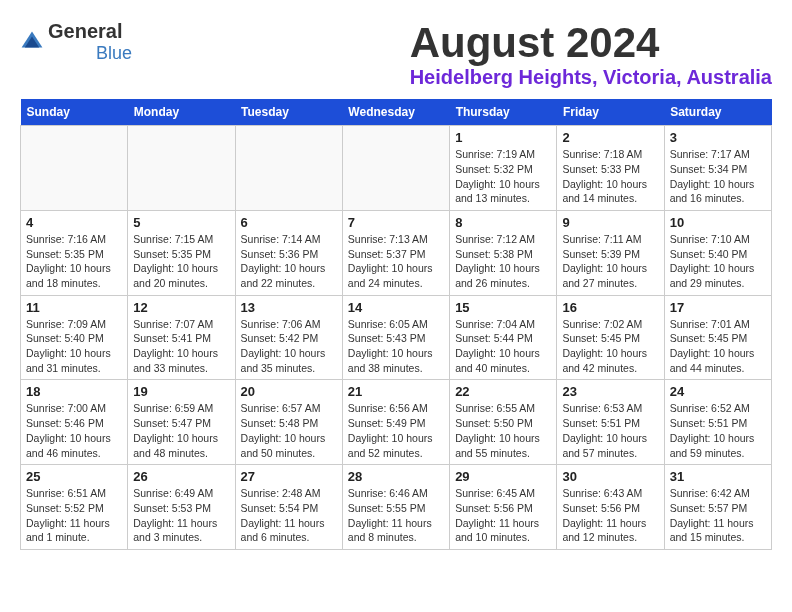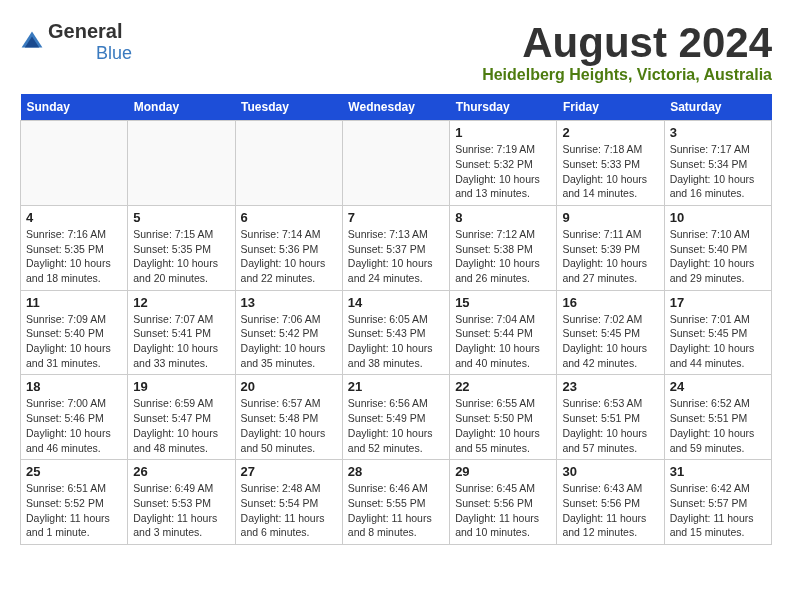"August 2024" .title-area { text-align: right -> left }
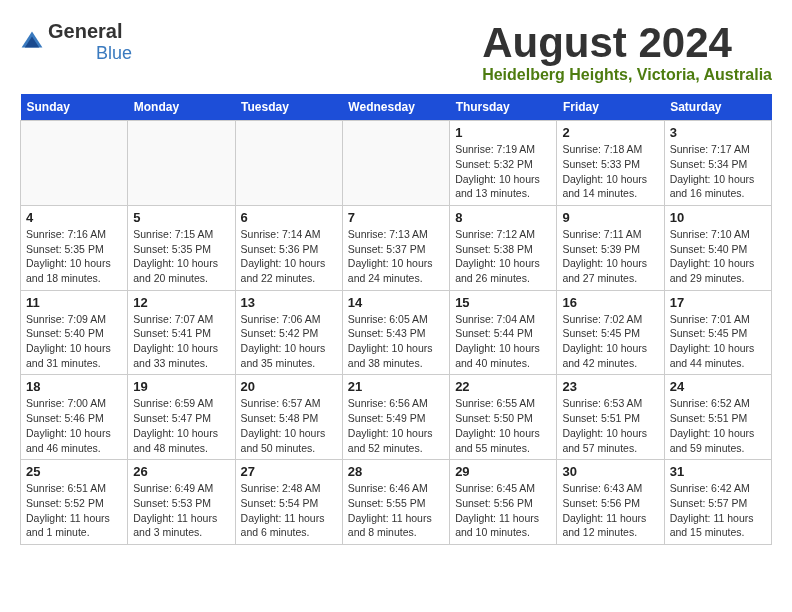"Heidelberg Heights, Victoria, Australia" .location-title { color: #4d7c0f -> #6d28d9; font-size: 16px -> 20px }
